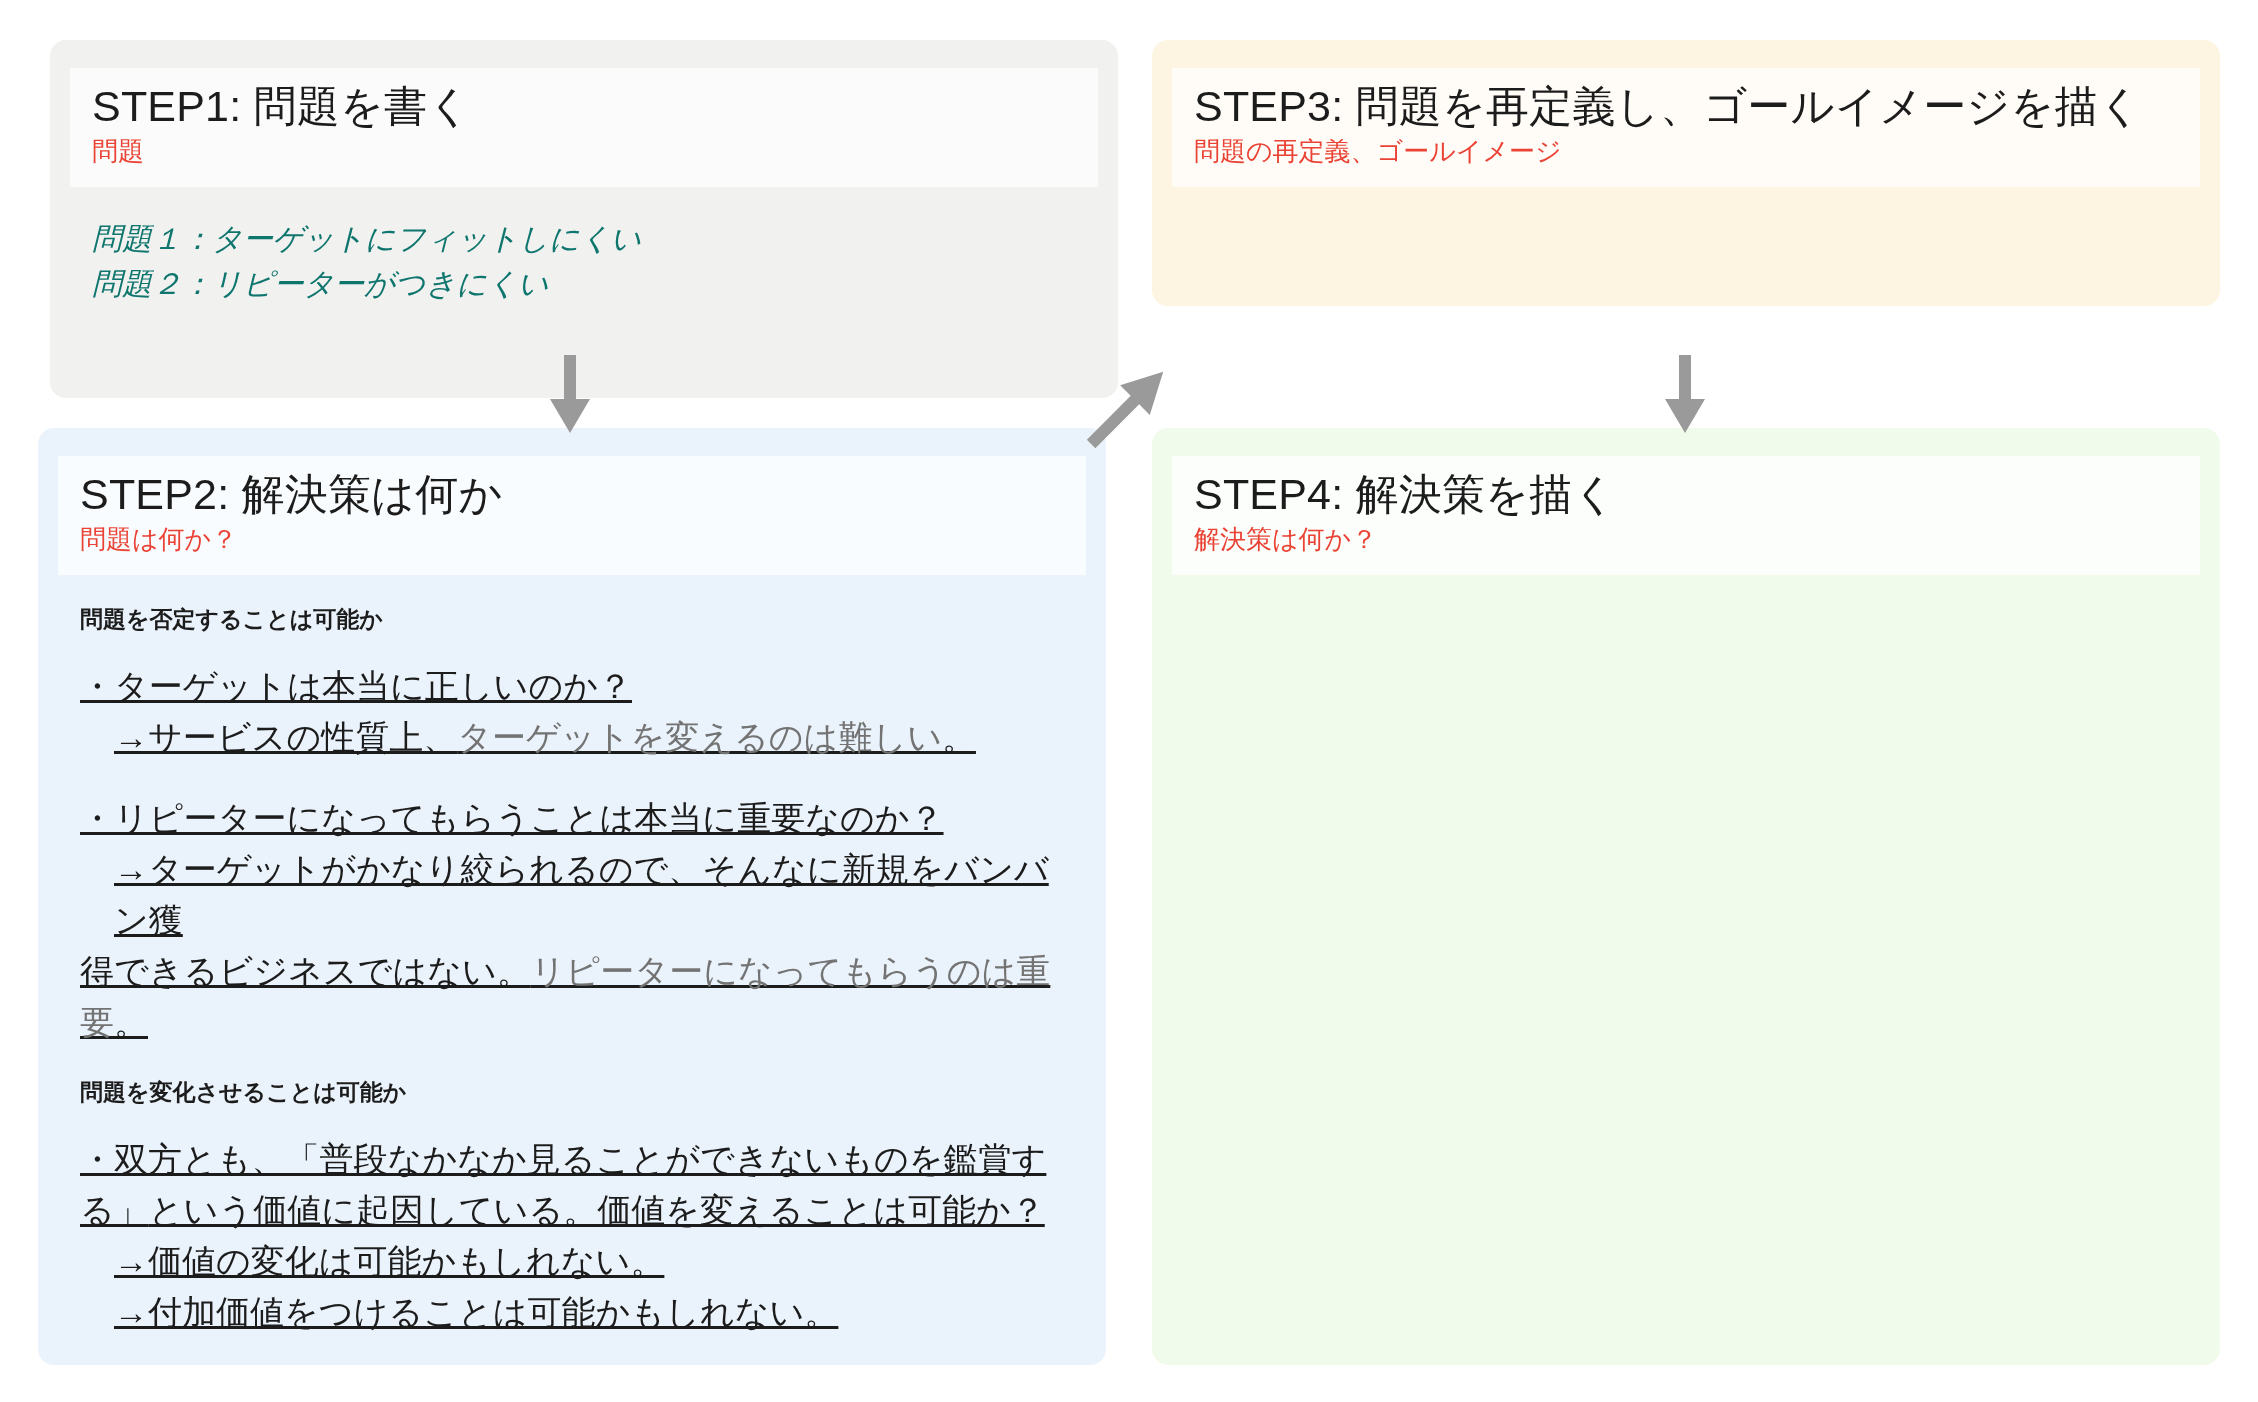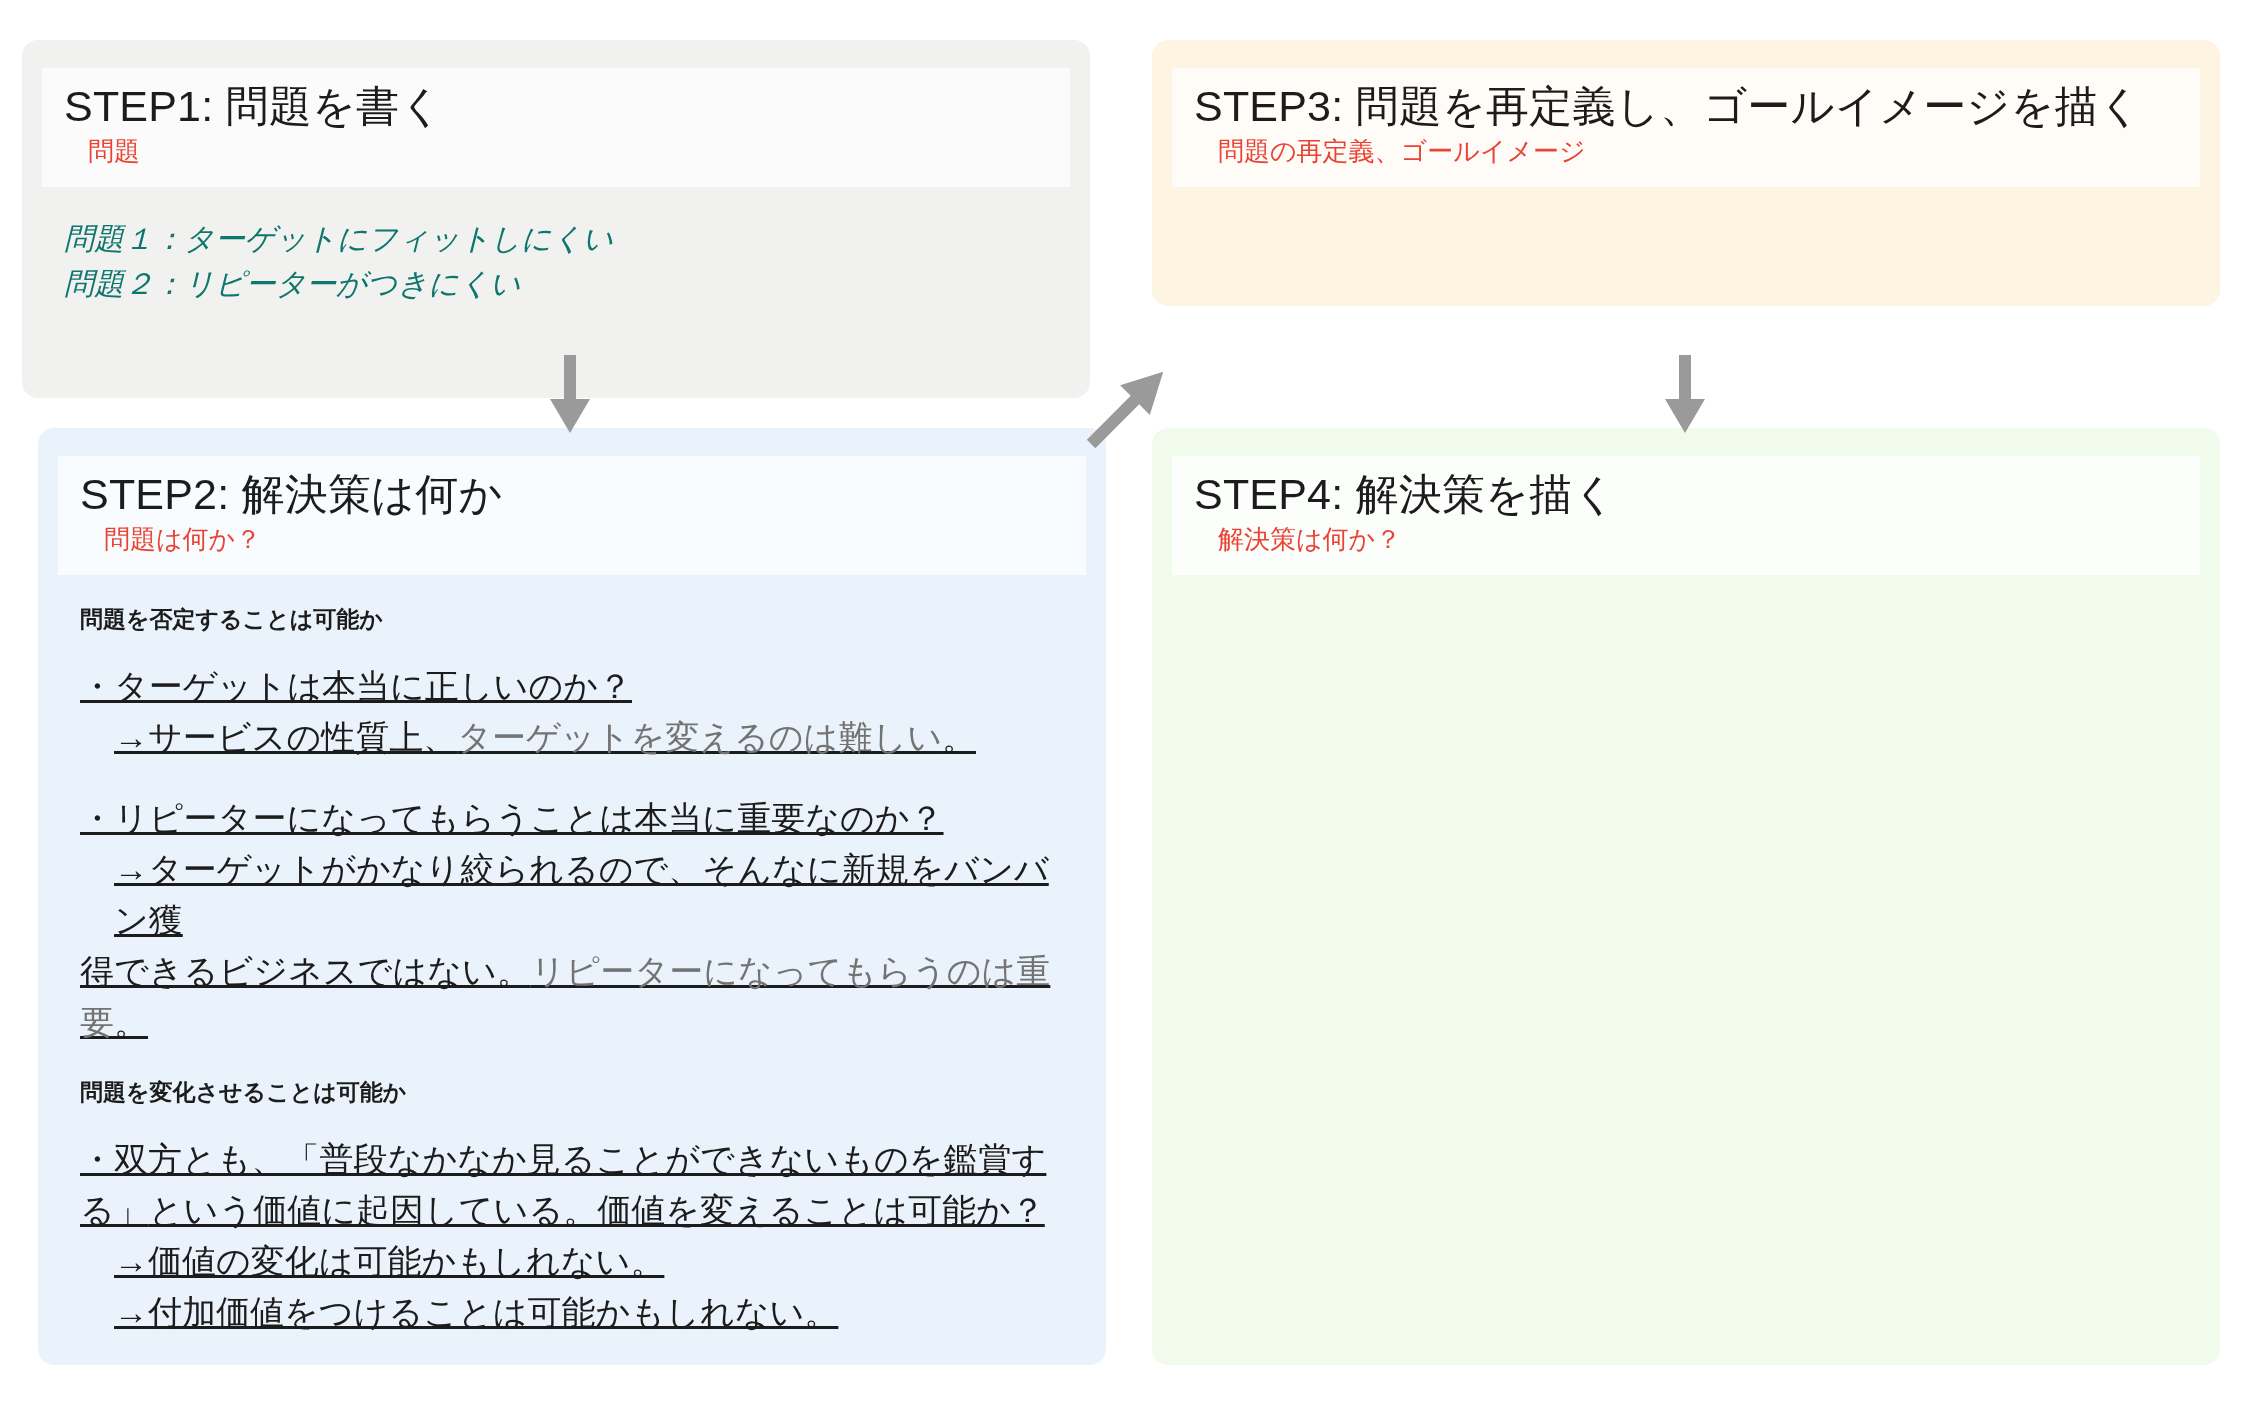"STEP1: 問題を書く" .card-step1 { left: 22px -> 50px }
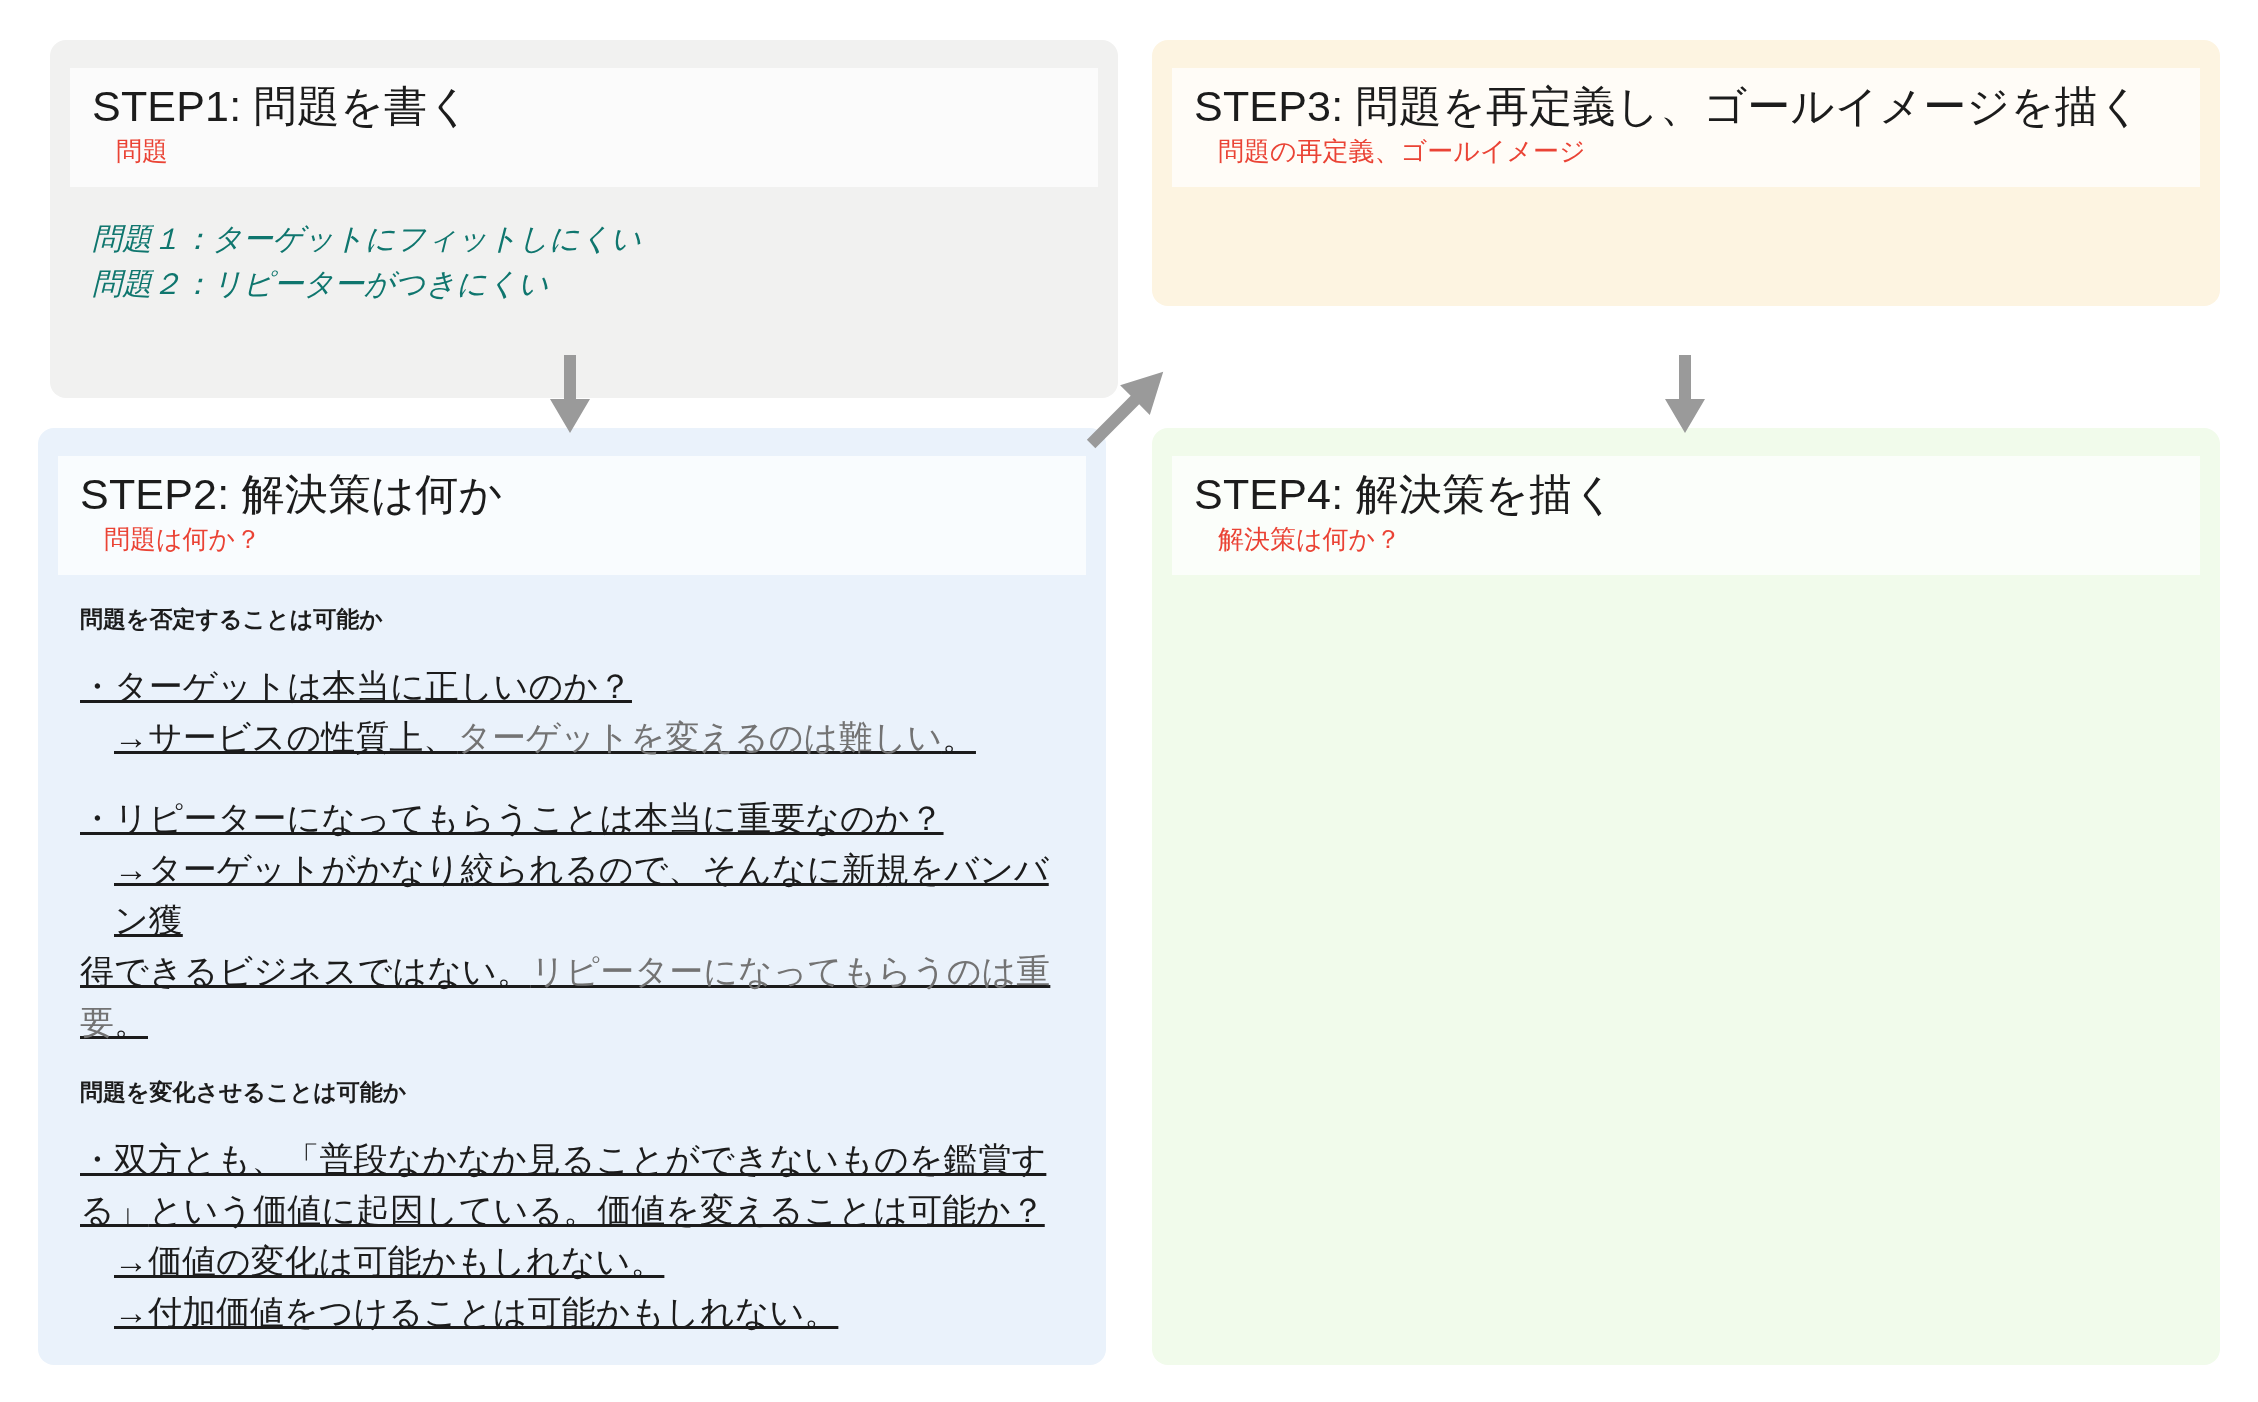"問題" .card-subtitle { margin-left: 24px -> none }
